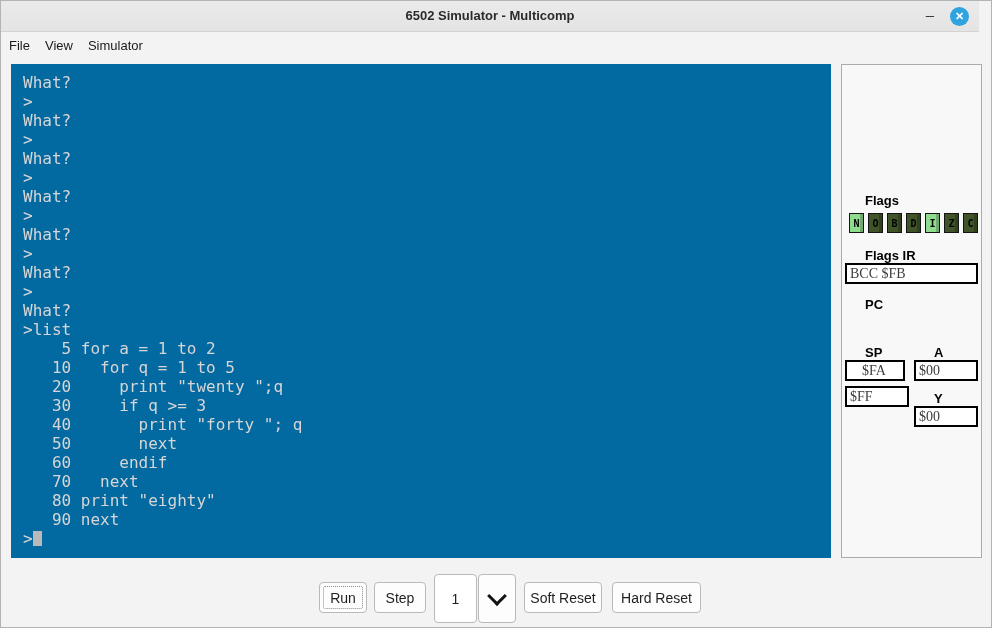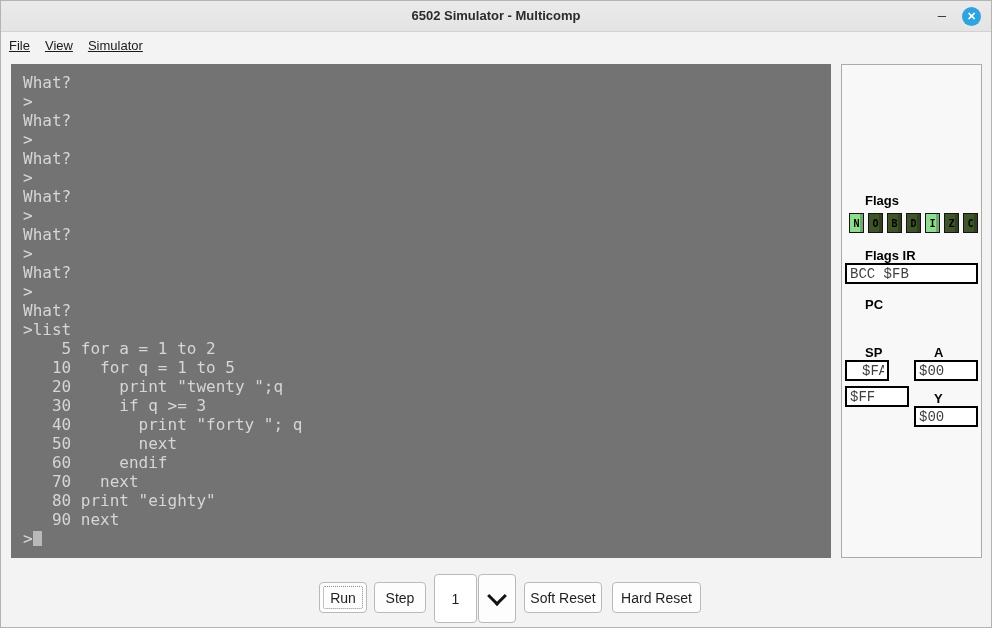"6502 Simulator - Multicomp" .titlebar { right: 0 -> 12px }
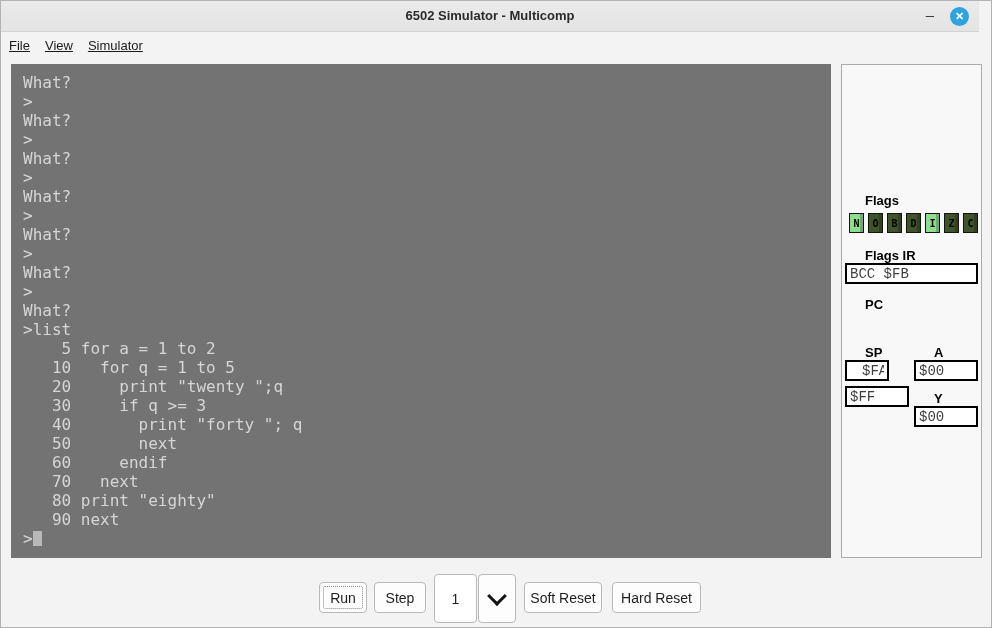"File" .menubar { text-decoration: underline -> none }
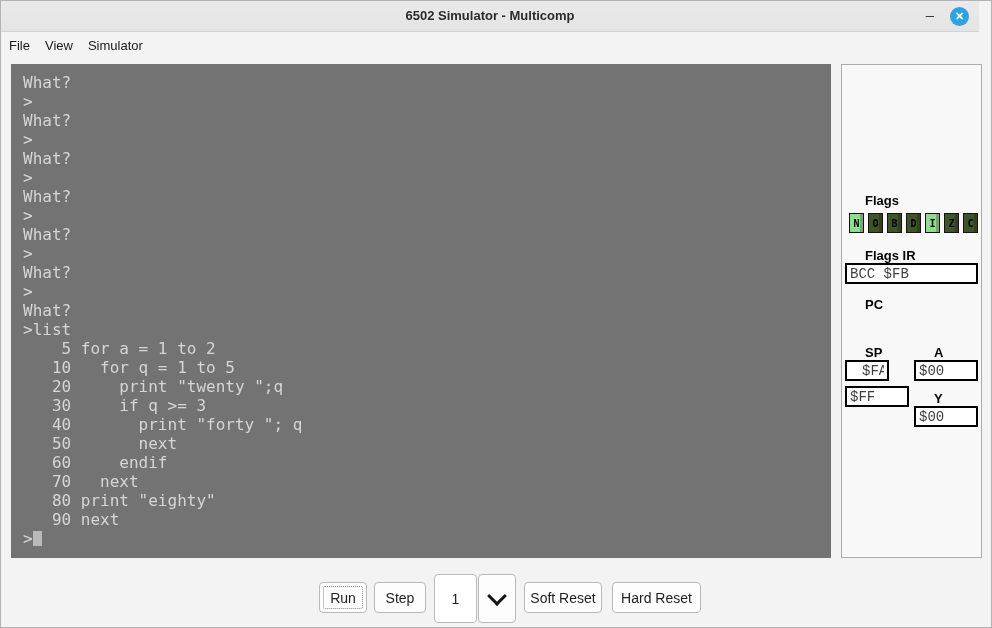"What?" .terminal { background: #737373 -> #0369a1 }
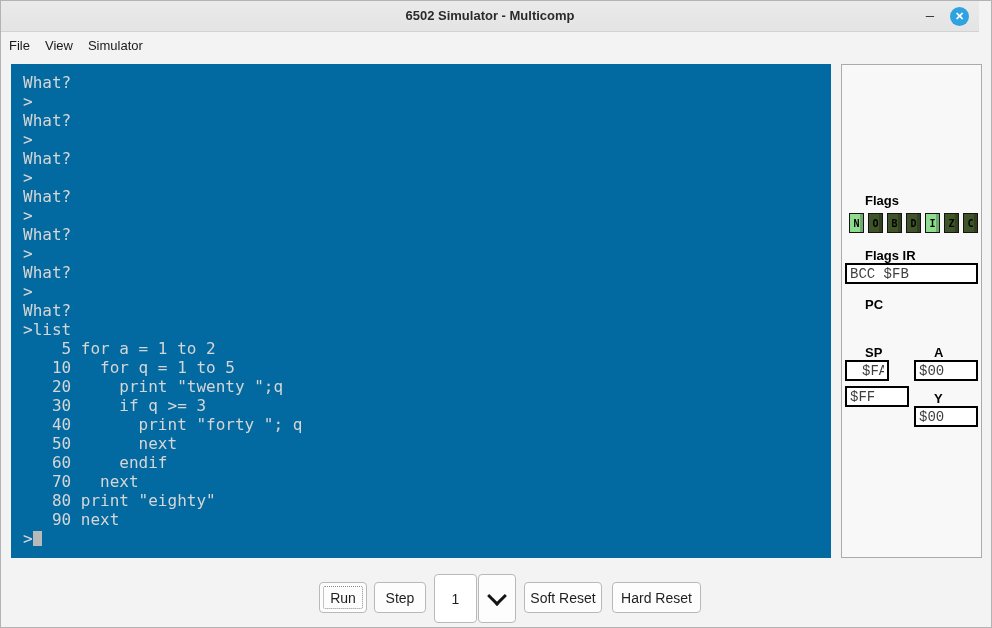"BCC $FB" .reg-input { font-family: Liberation Mono, monospace -> Liberation Serif, serif }
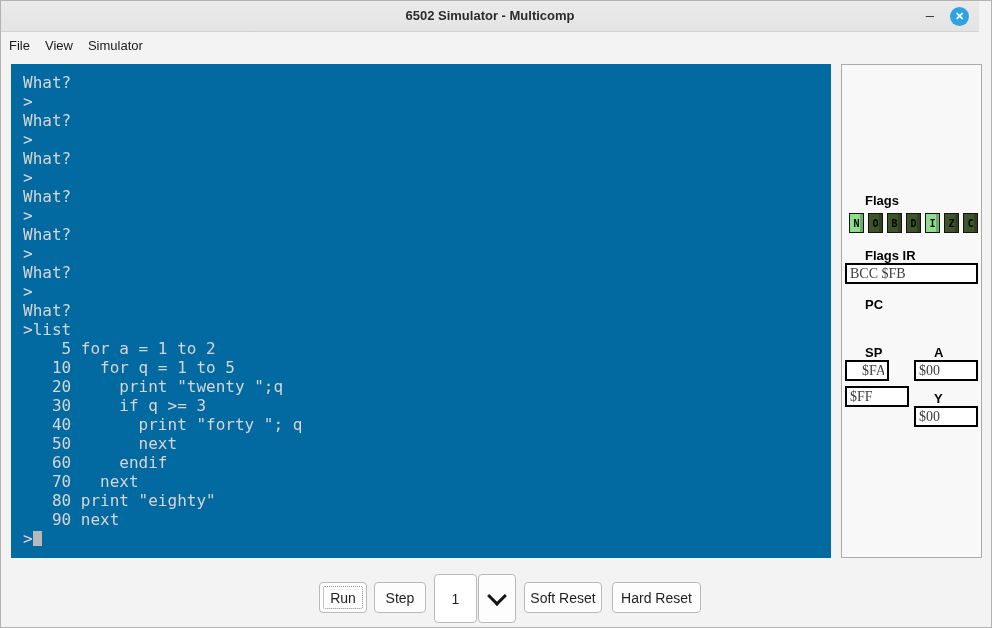"$FA" input.reg-input { width: 44px -> 60px }
